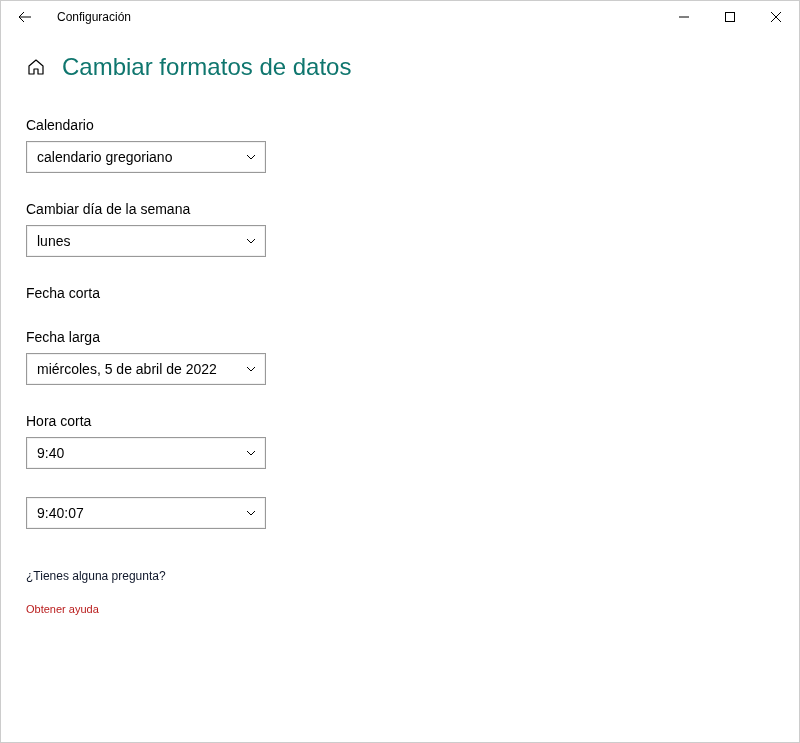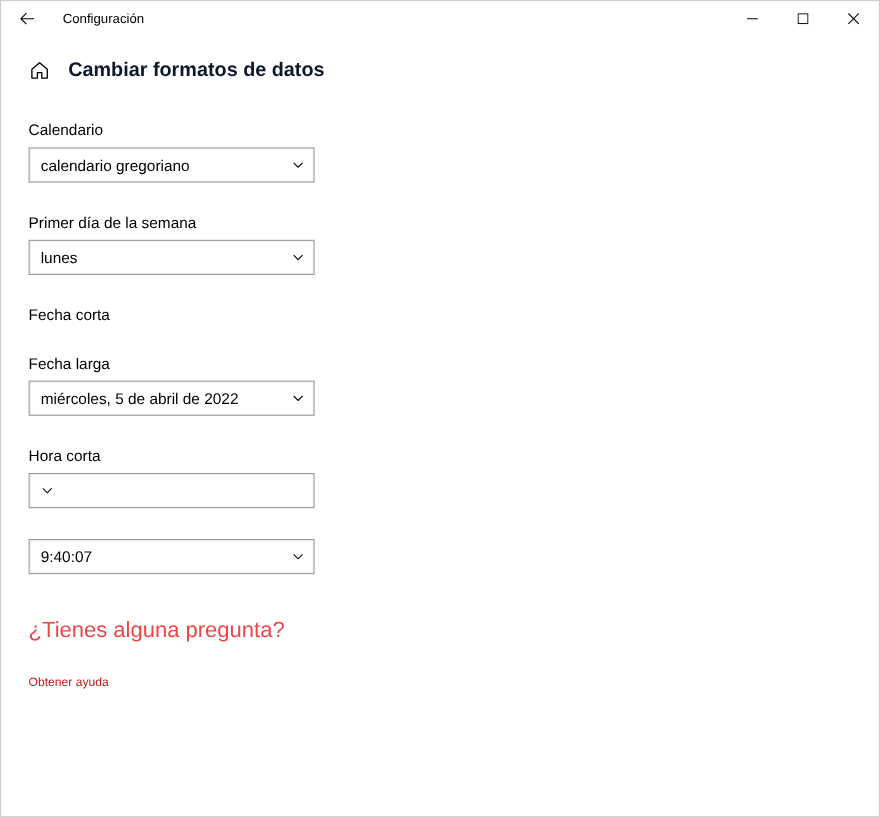"Cambiar formatos de datos" .page-title { color: #0f172a -> #0f766e; font-size: 18px -> 24px; font-weight: 700 -> 400 }
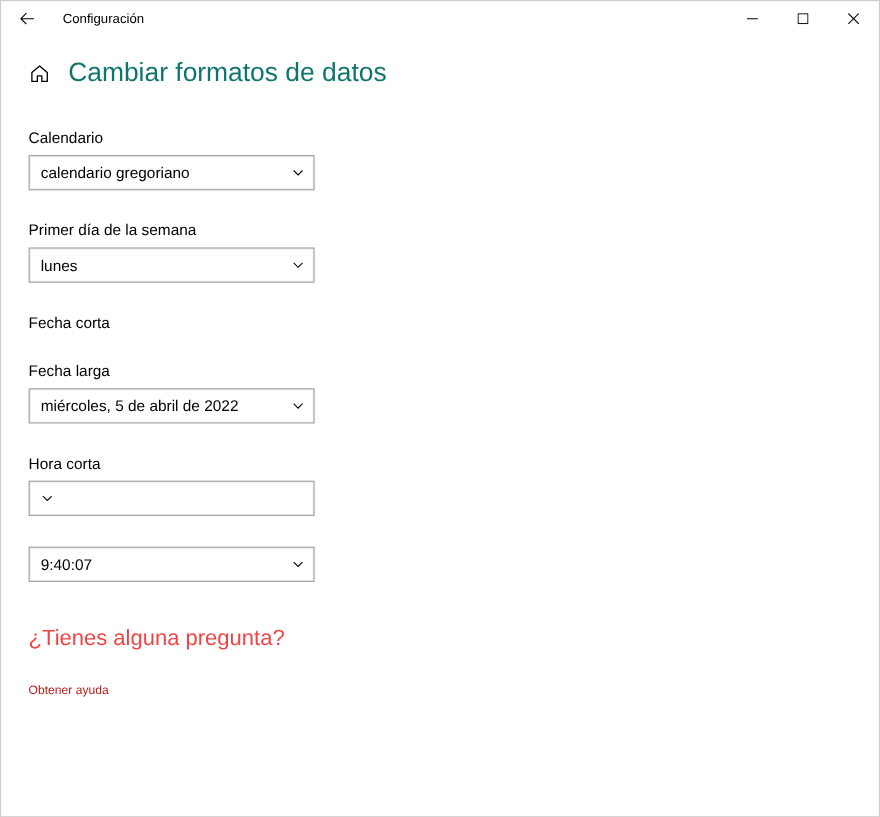"calendario gregoriano" .dropdown { width: 260px -> 240px }
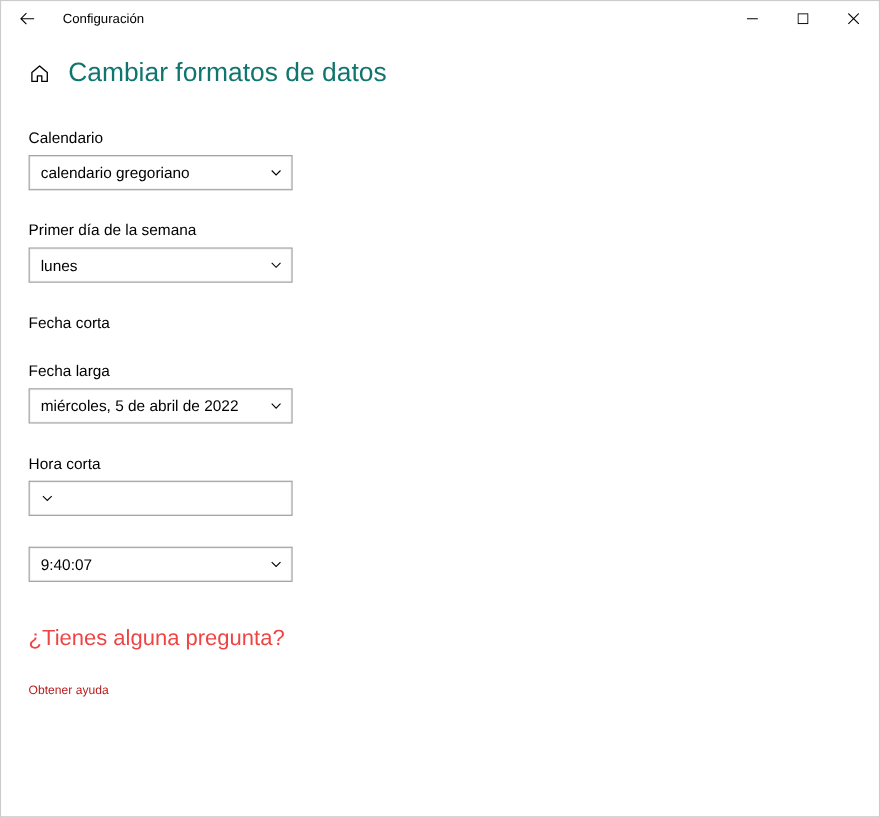"Primer día de la semana" label.field-label { text: Primer -> Cambiar }
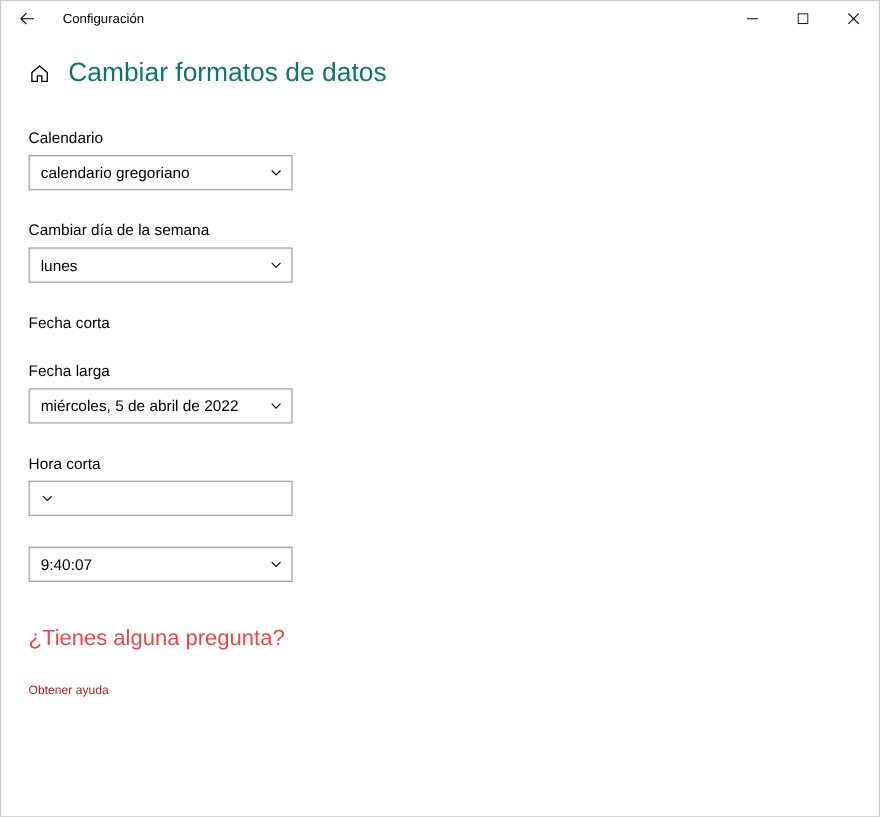"9:40" span.dropdown-value { html: none -> <span>9:40</span> }
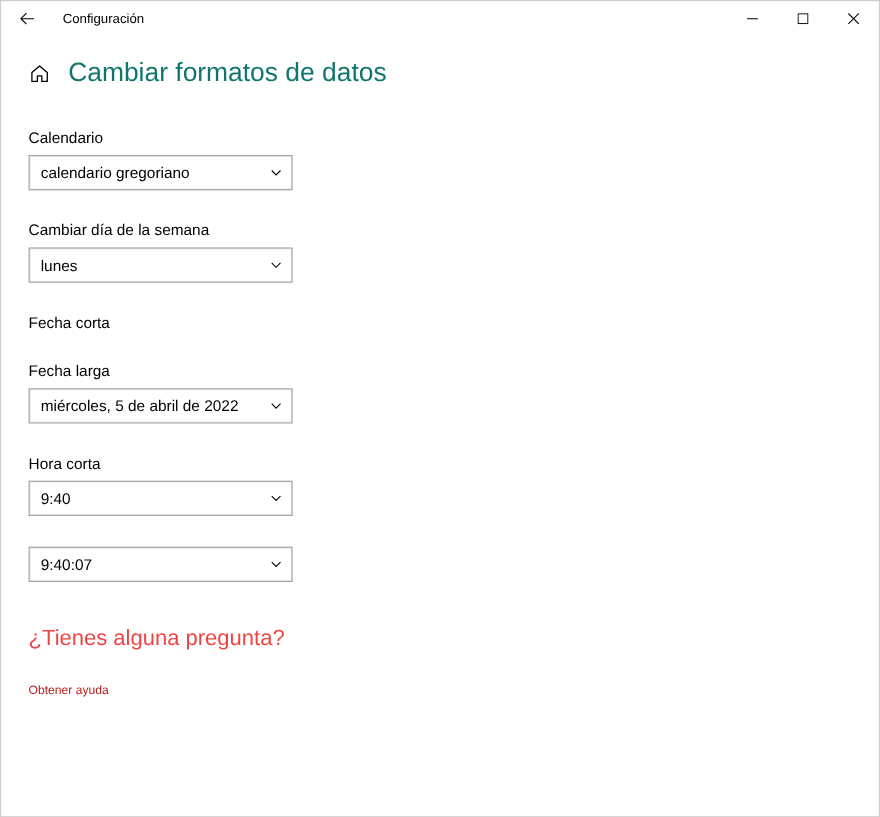"¿Tienes alguna pregunta?" .help-heading { color: #ef4444 -> #0f172a; font-size: 20px -> 12px; margin-bottom: 26px -> 16px }
